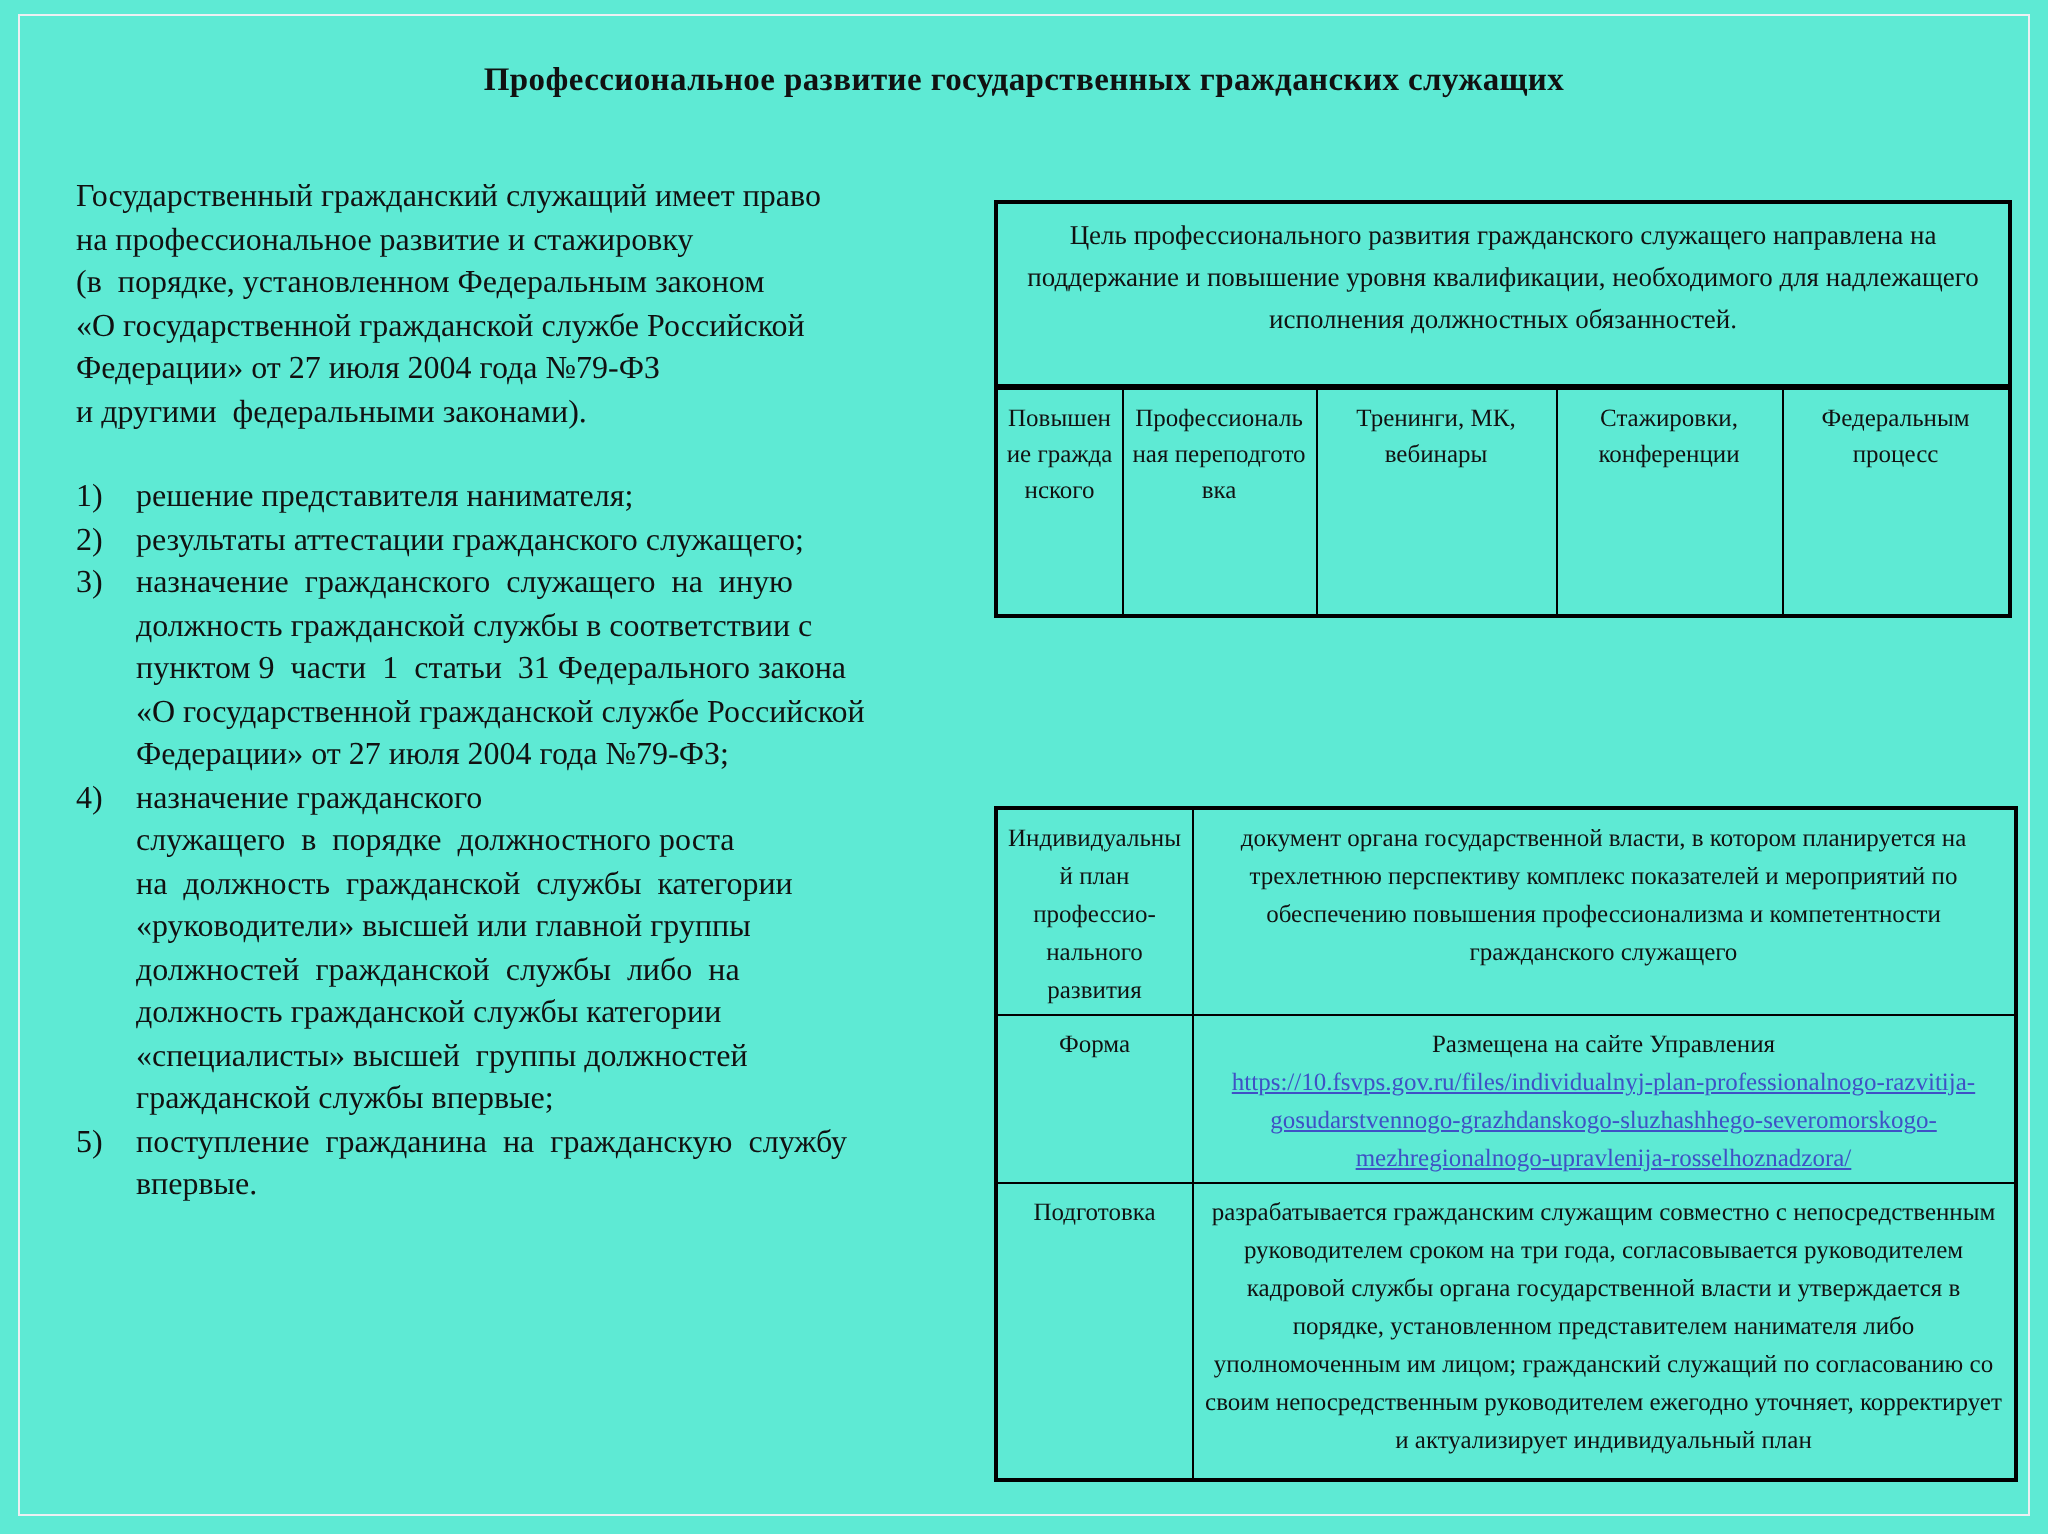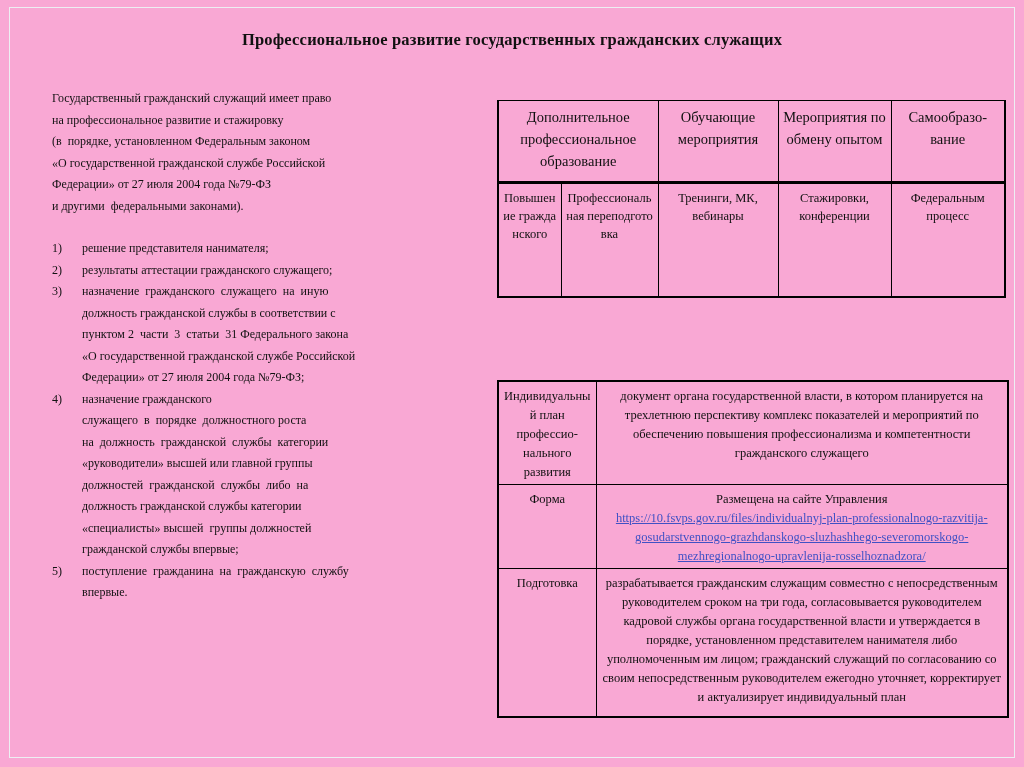"Профессиональное развитие" .page { background: #f9a8d4 -> #5eead4 }
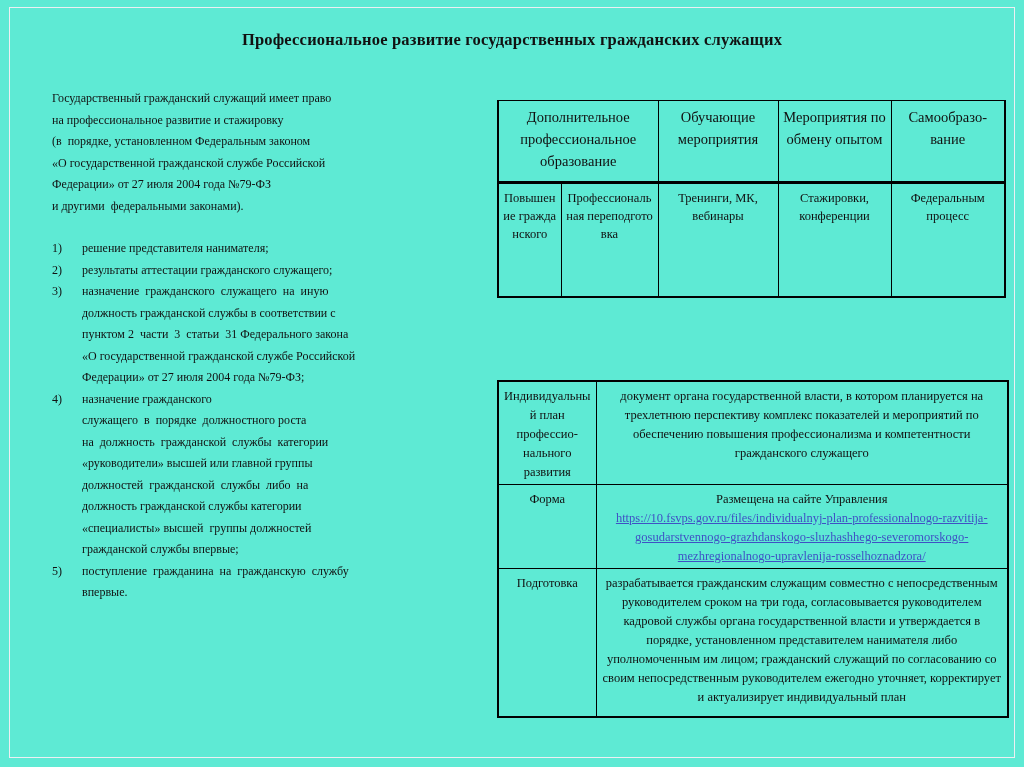"Государственный гражданский служащий" .leftcol { font-size: 12px -> 16px; left: 52px -> 38px }
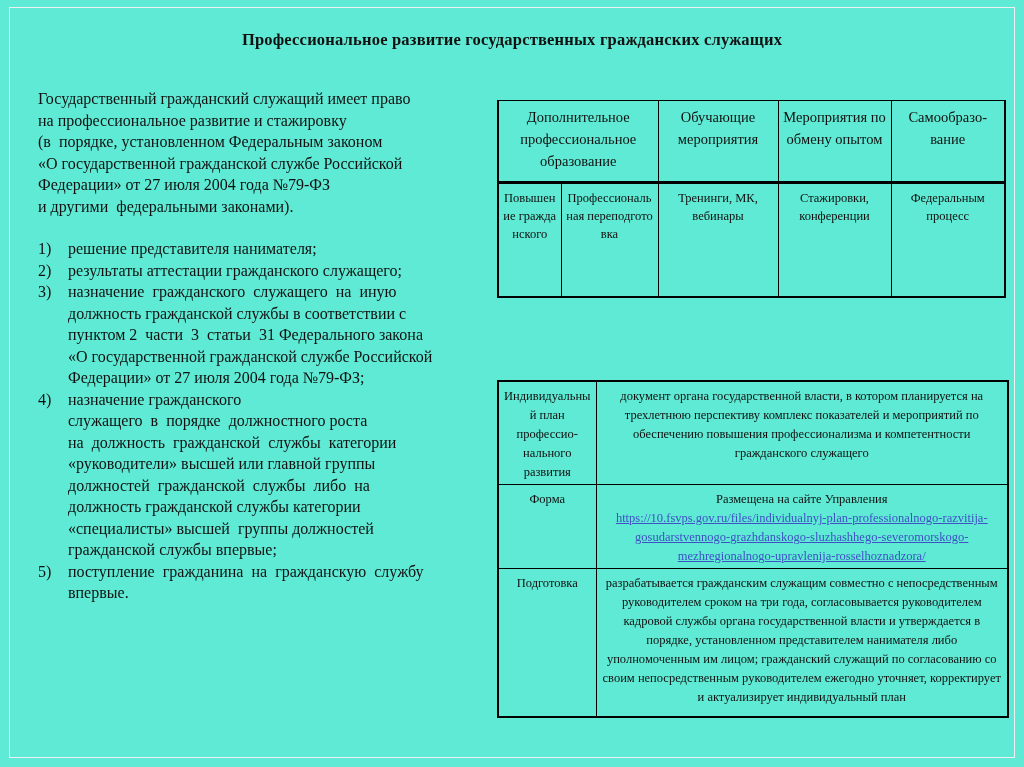"Цель профессионального развития" tr { html: none -> <tr> <td>Цель профессионального развития гражданского служащего направлена на поддержание и повышение уровня квалификации, необходимого для надлежащего исполнения должностных обязанностей.</td> </tr> }
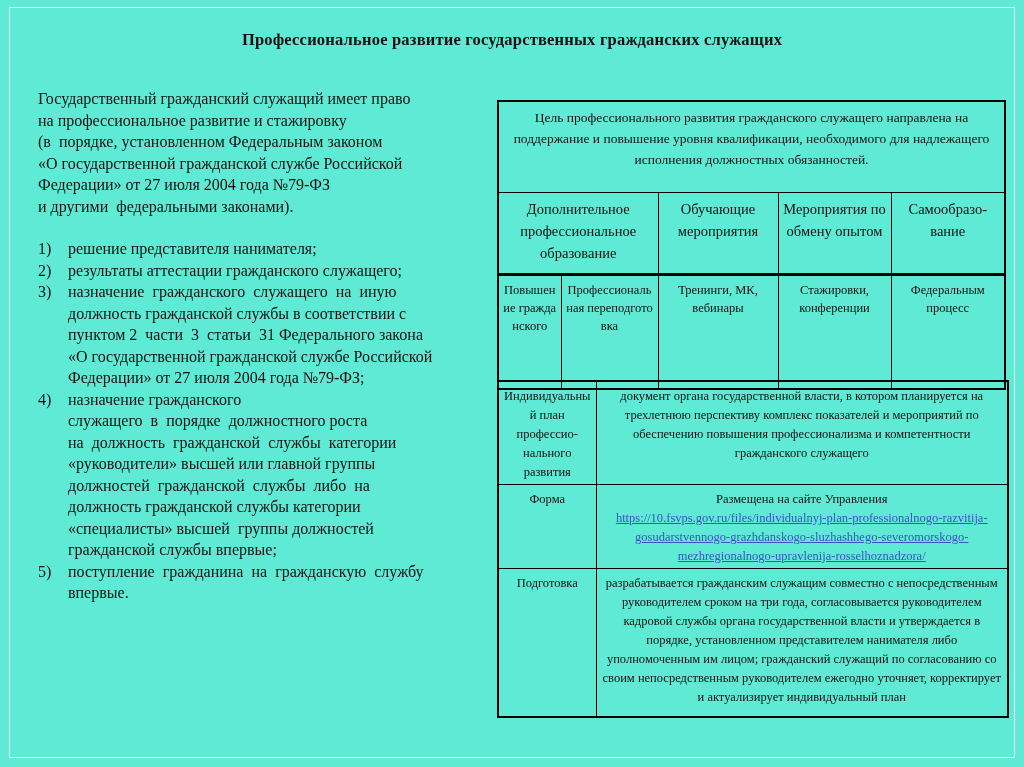"Дополнительное профессиональное" tr.goal-cols { html: <tr> <td>Дополнительное профессиональное образование</td> <td>Обучающие мероприятия</td> <td>Мероприятия по обмену опытом</td> <td>Самообразо-вание</td> </tr> -> none }
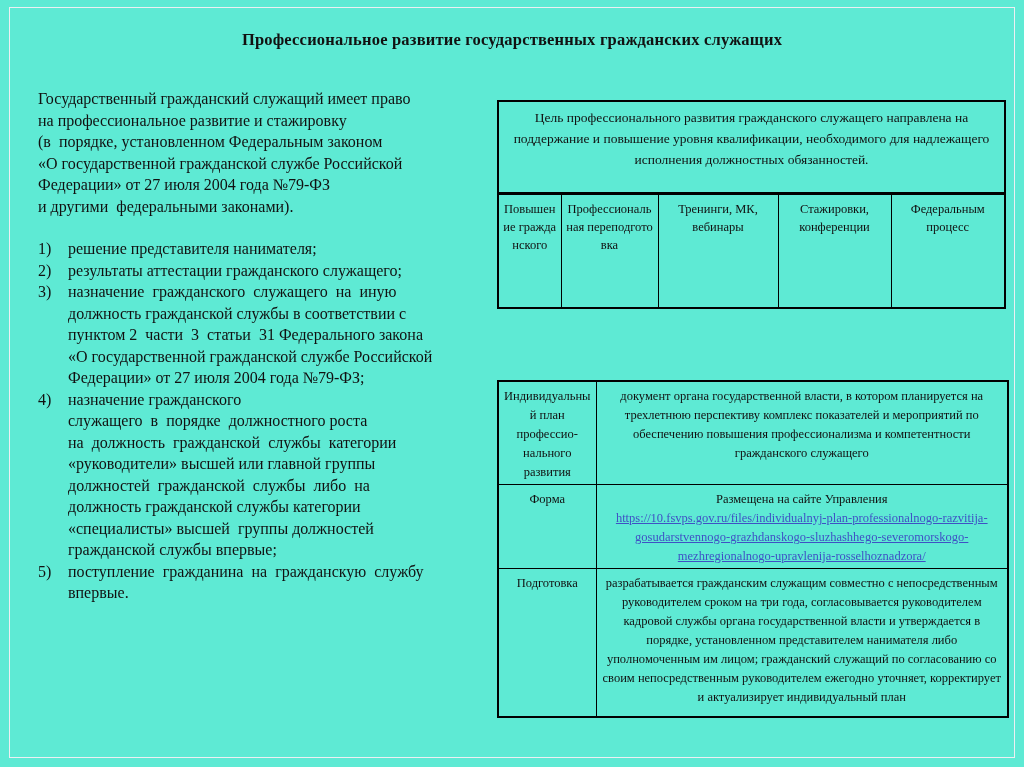"назначение гражданского служащего на" span.itxt { text: 2  части  3 -> 9  части  1 }
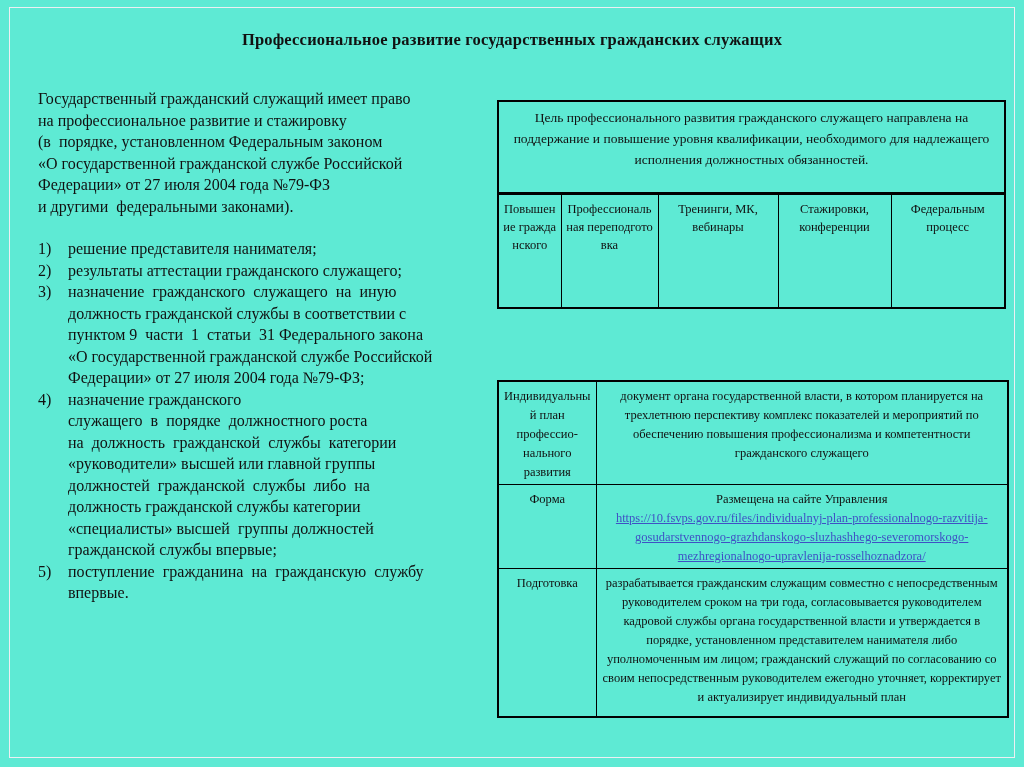"Индивидуальный план профессио-нального" .plan-table { top: 380px -> 403px }
